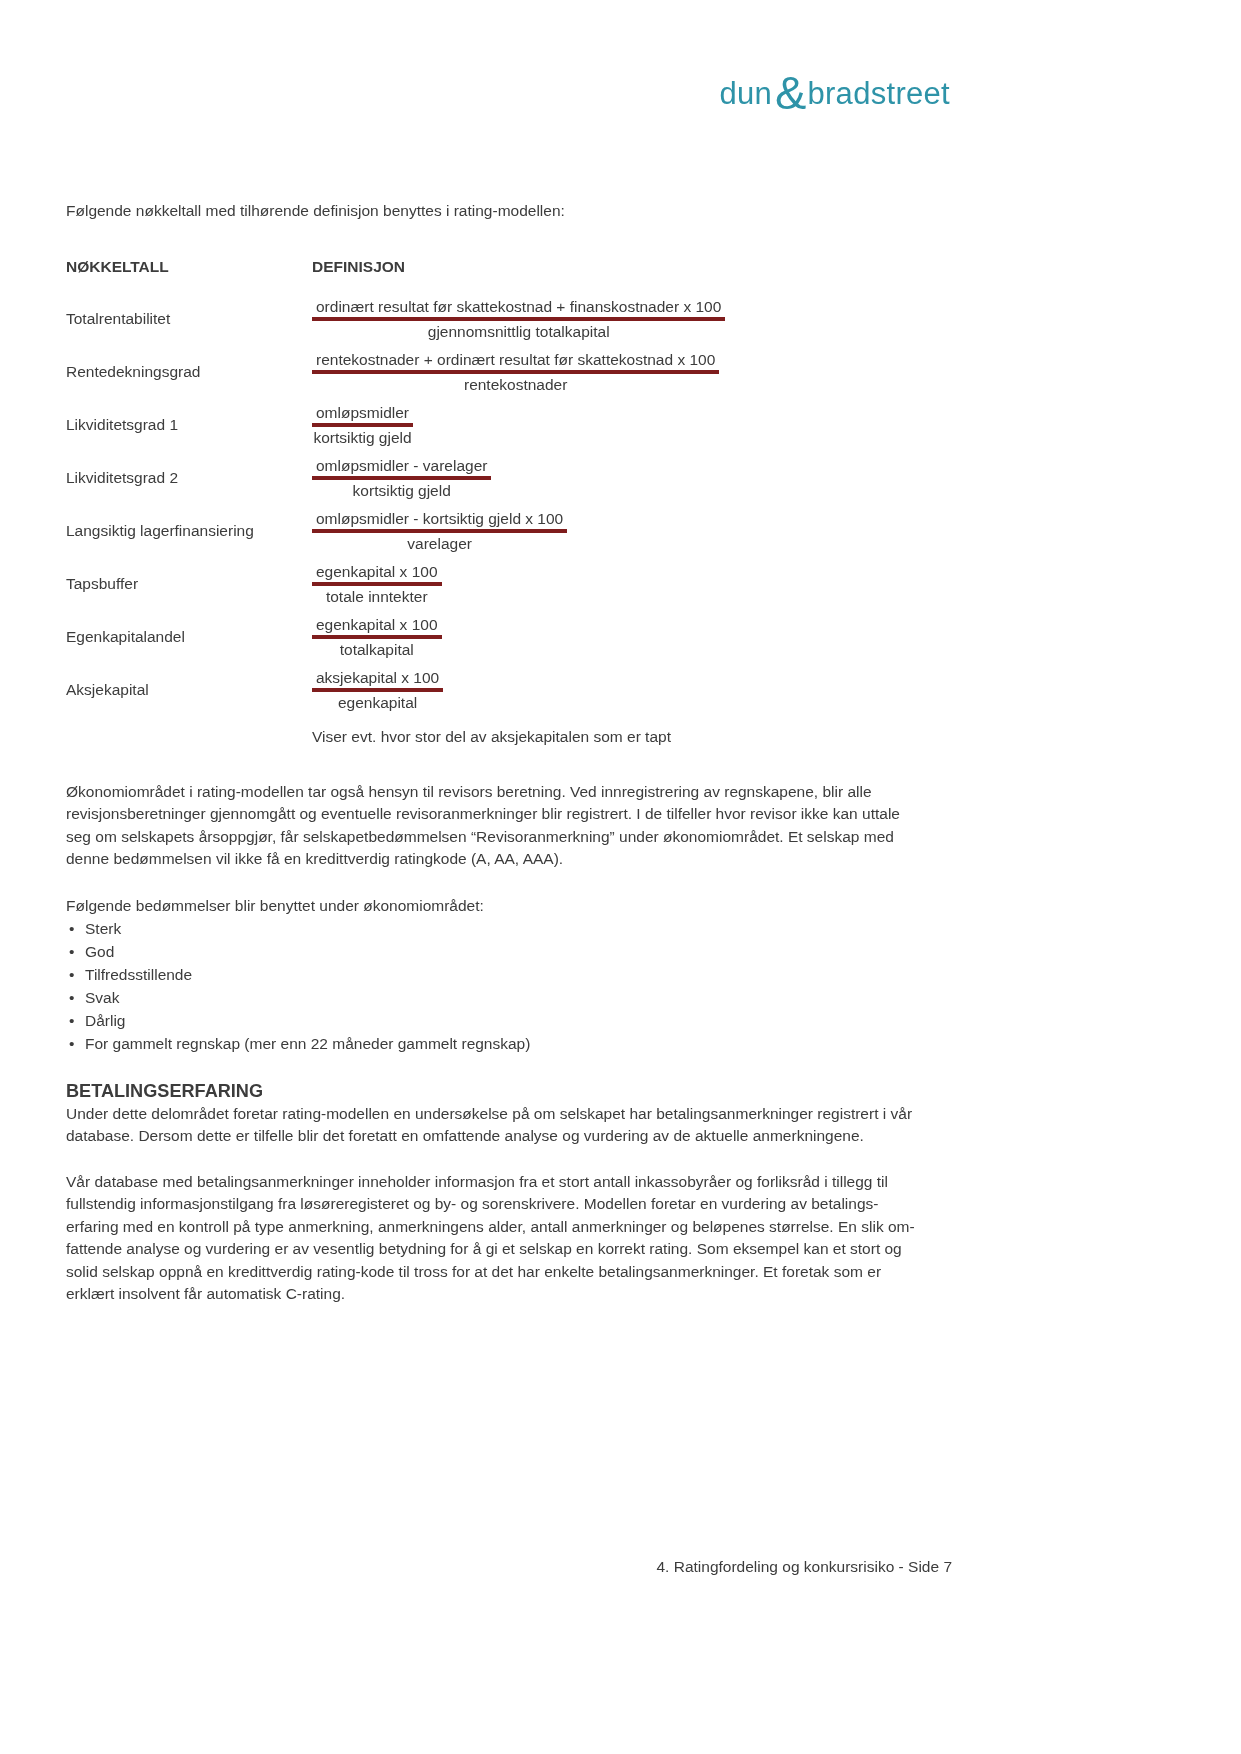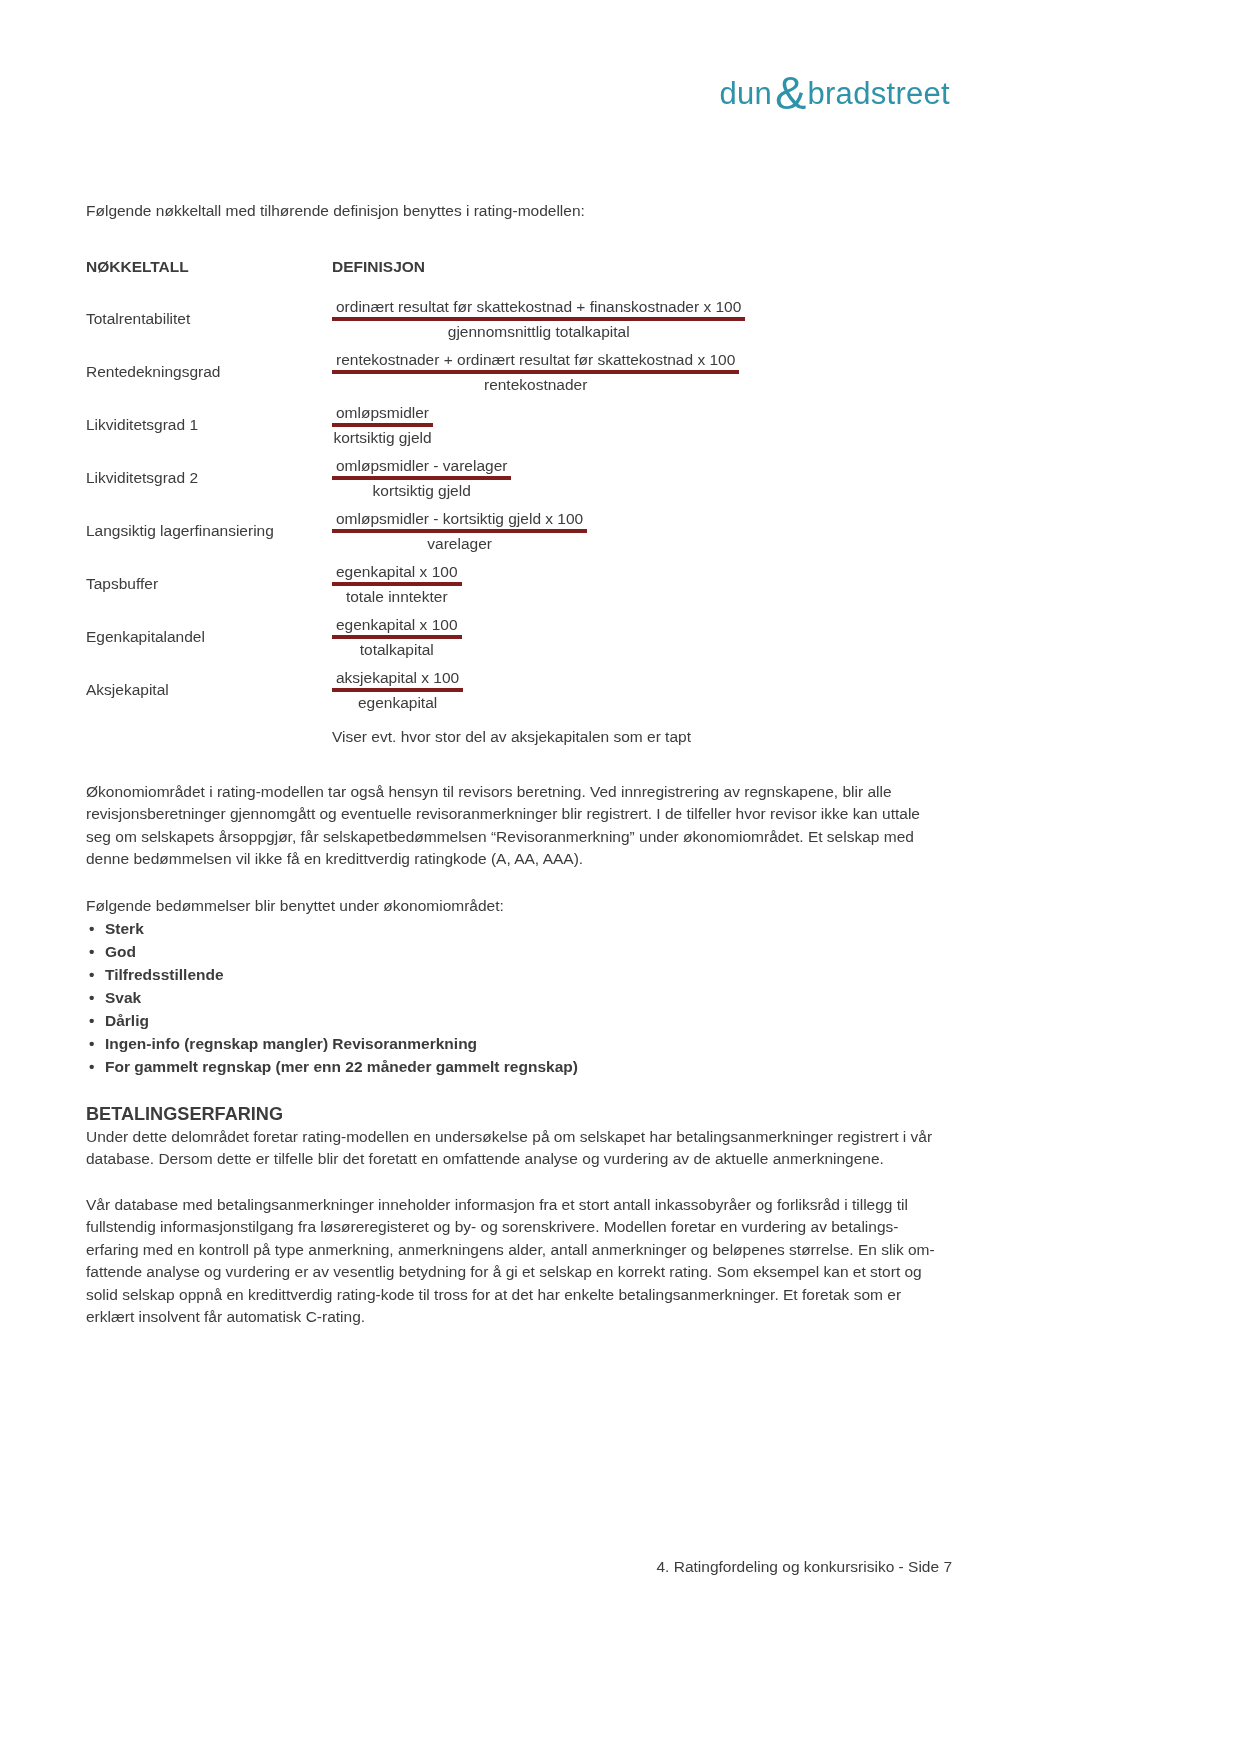"Følgende nøkkeltall med tilhørende" .content { left: 86px -> 66px }
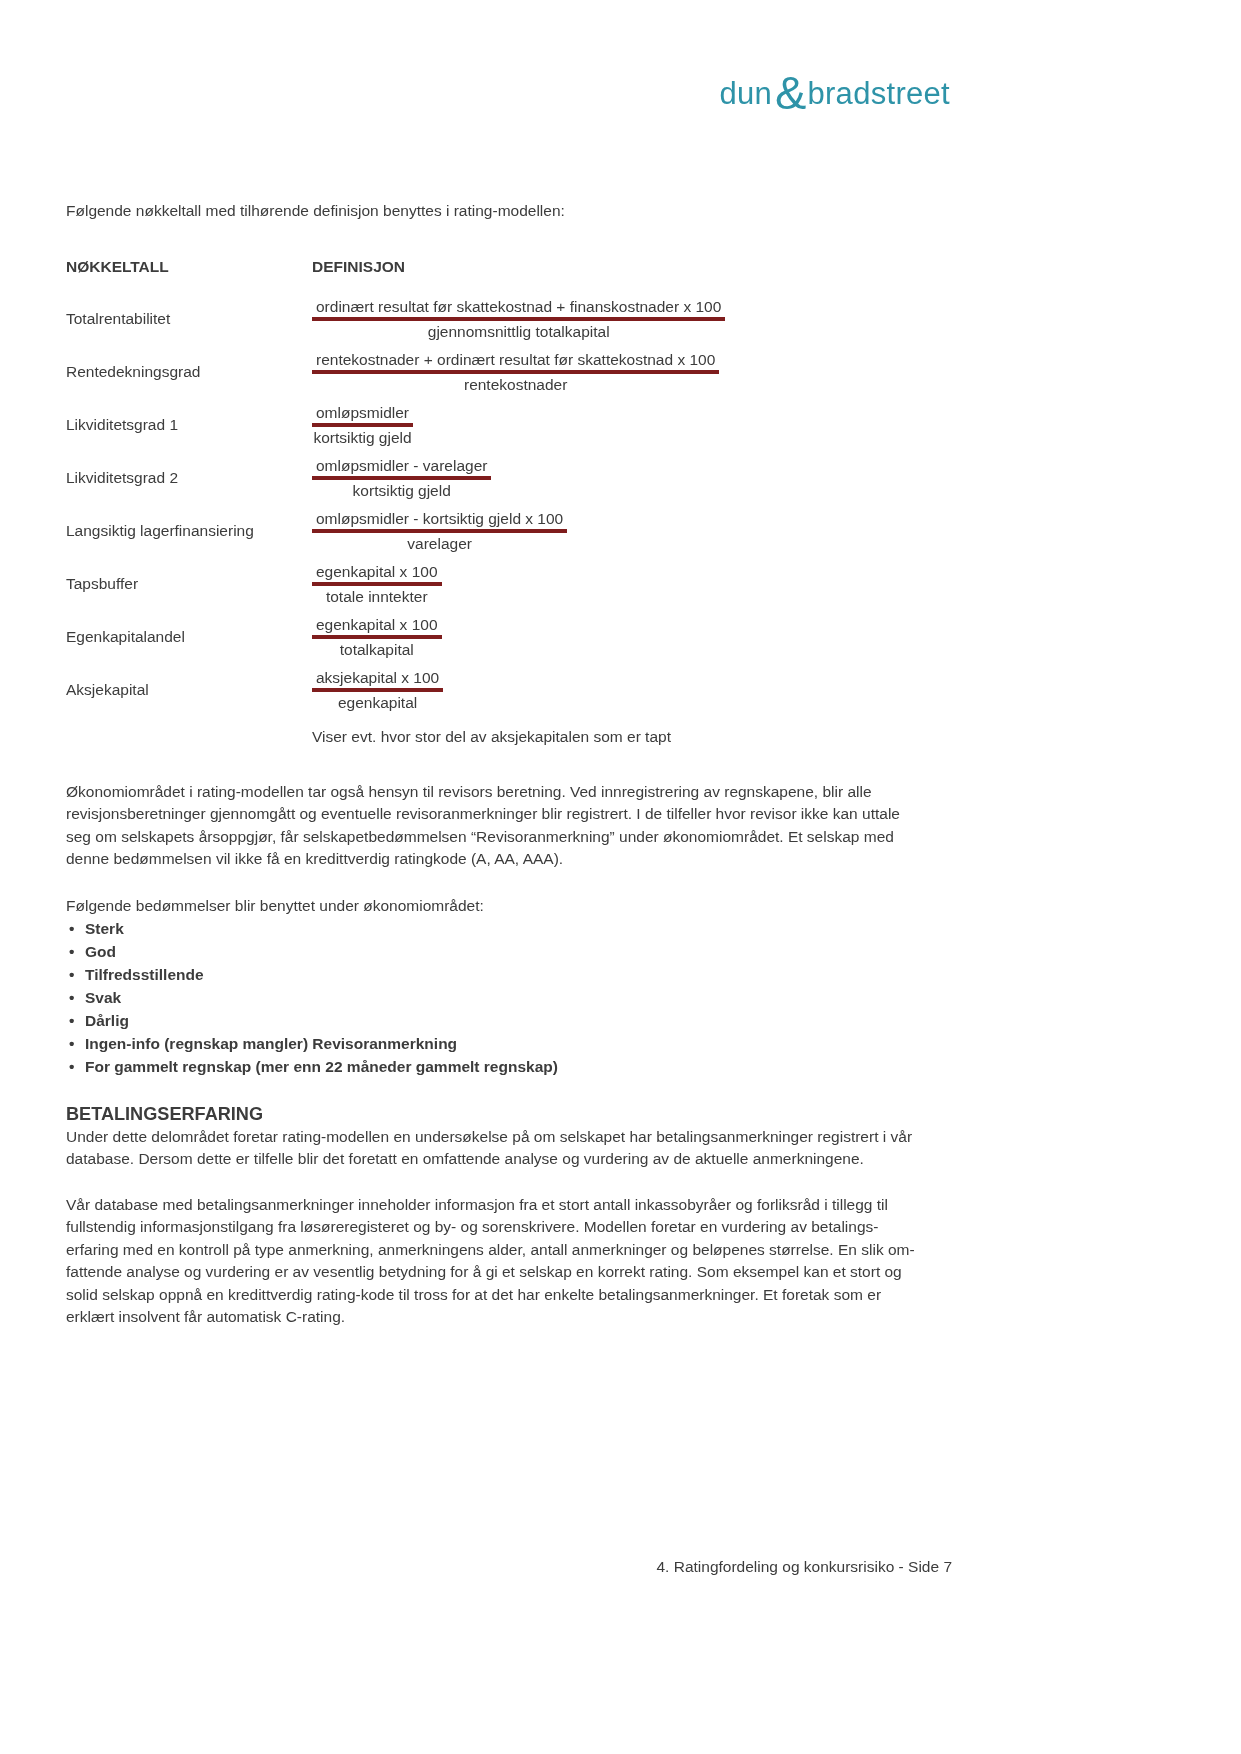"Sterk" .bullets li { font-weight: bold -> none }
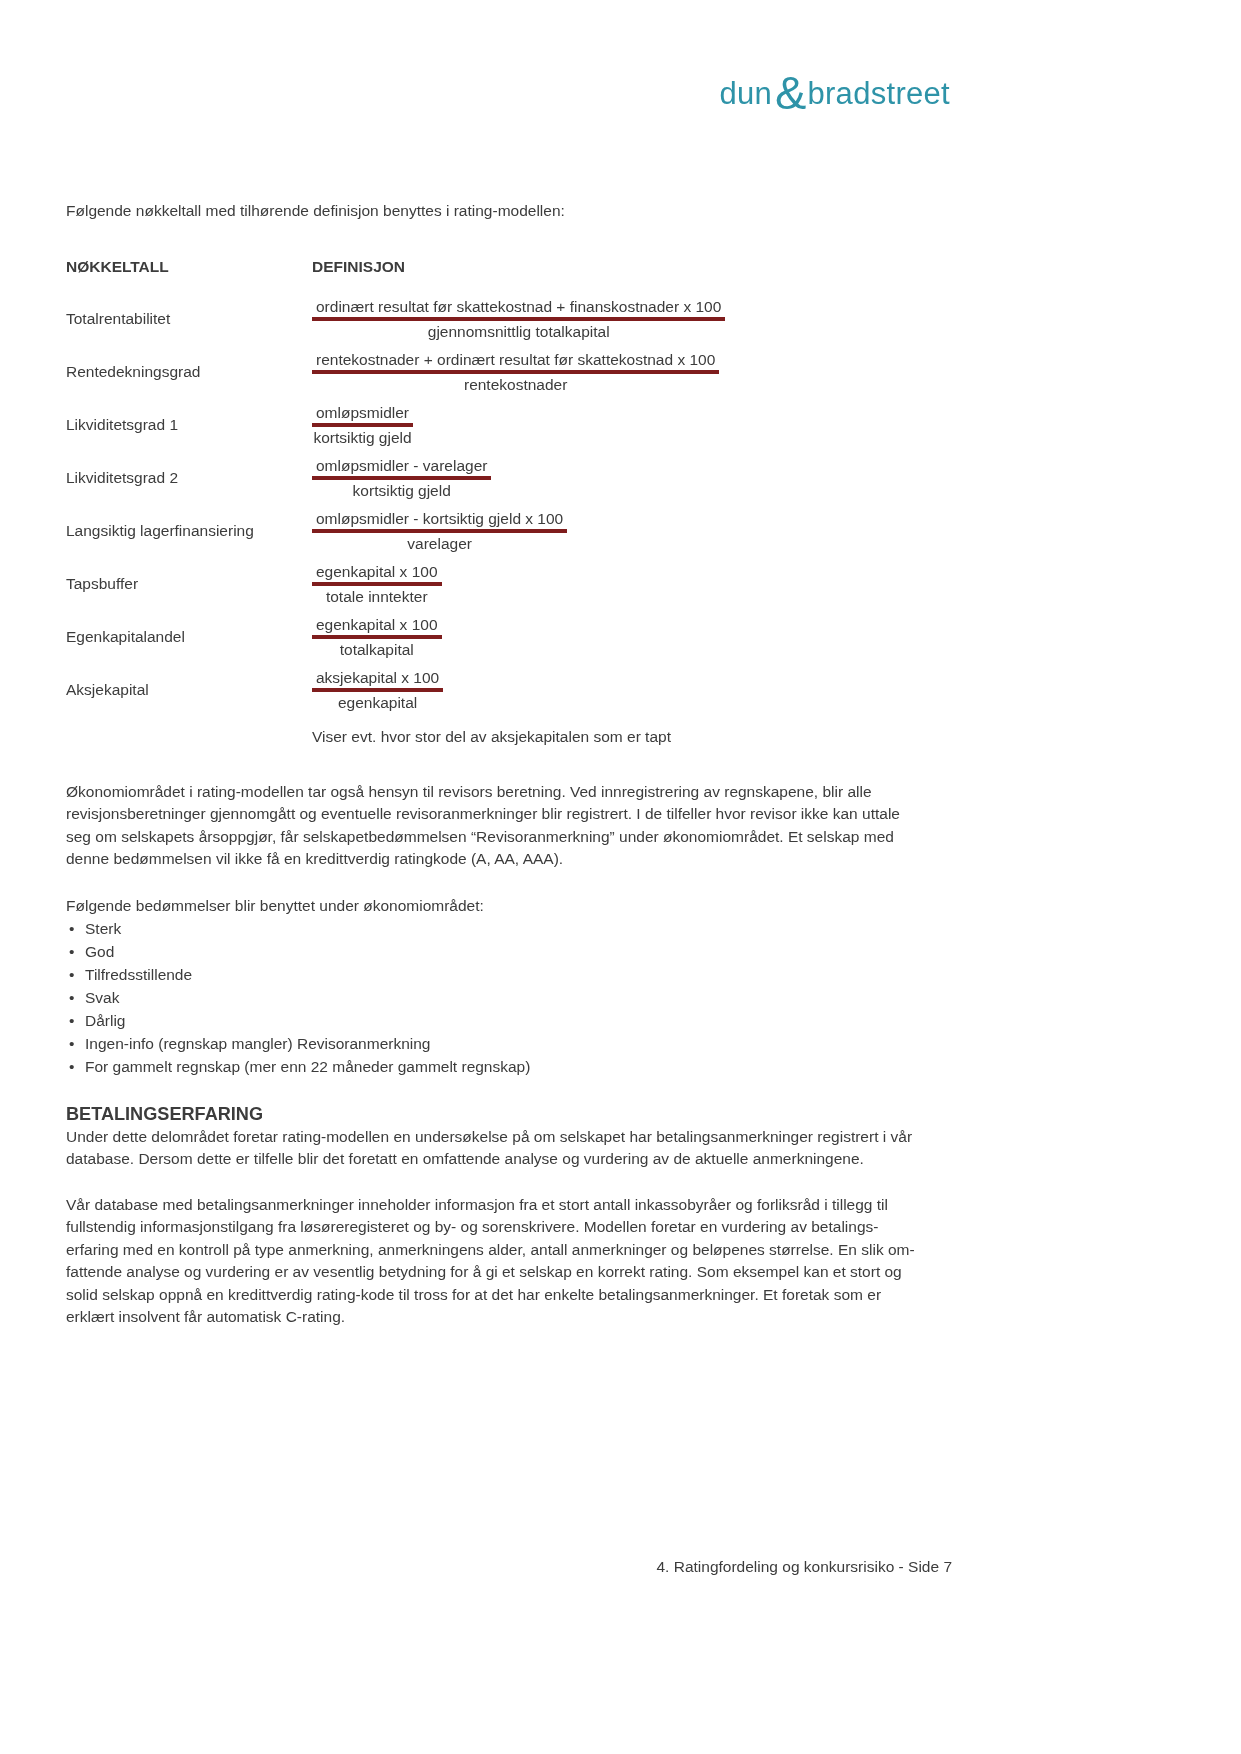"Ingen-info (regnskap mangler)" li { html: <li>Ingen-info (regnskap mangler) Revisoranmerkning</li> -> none }
